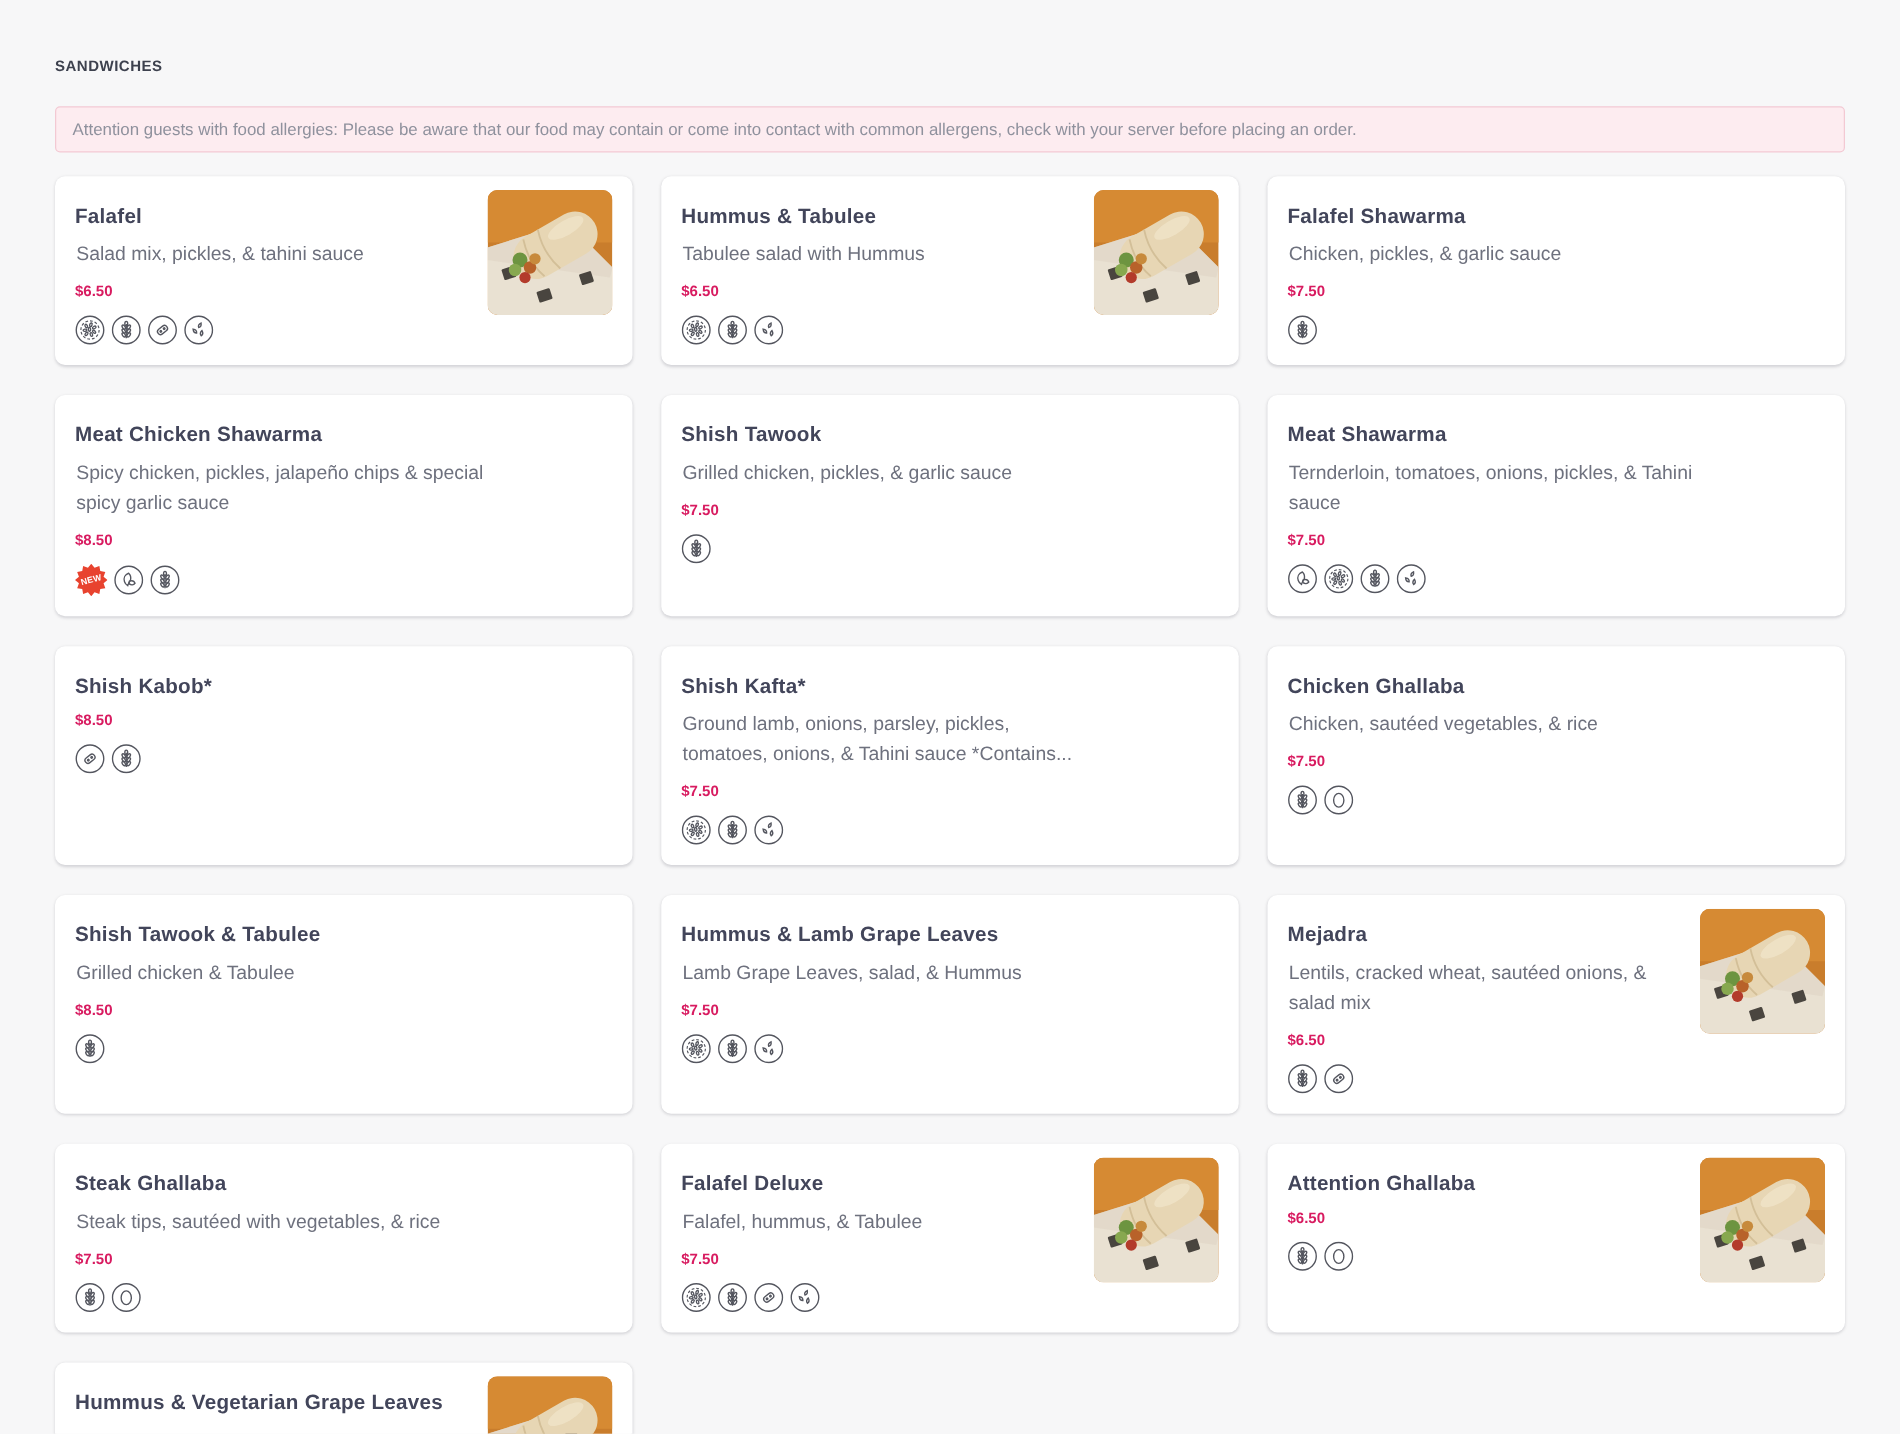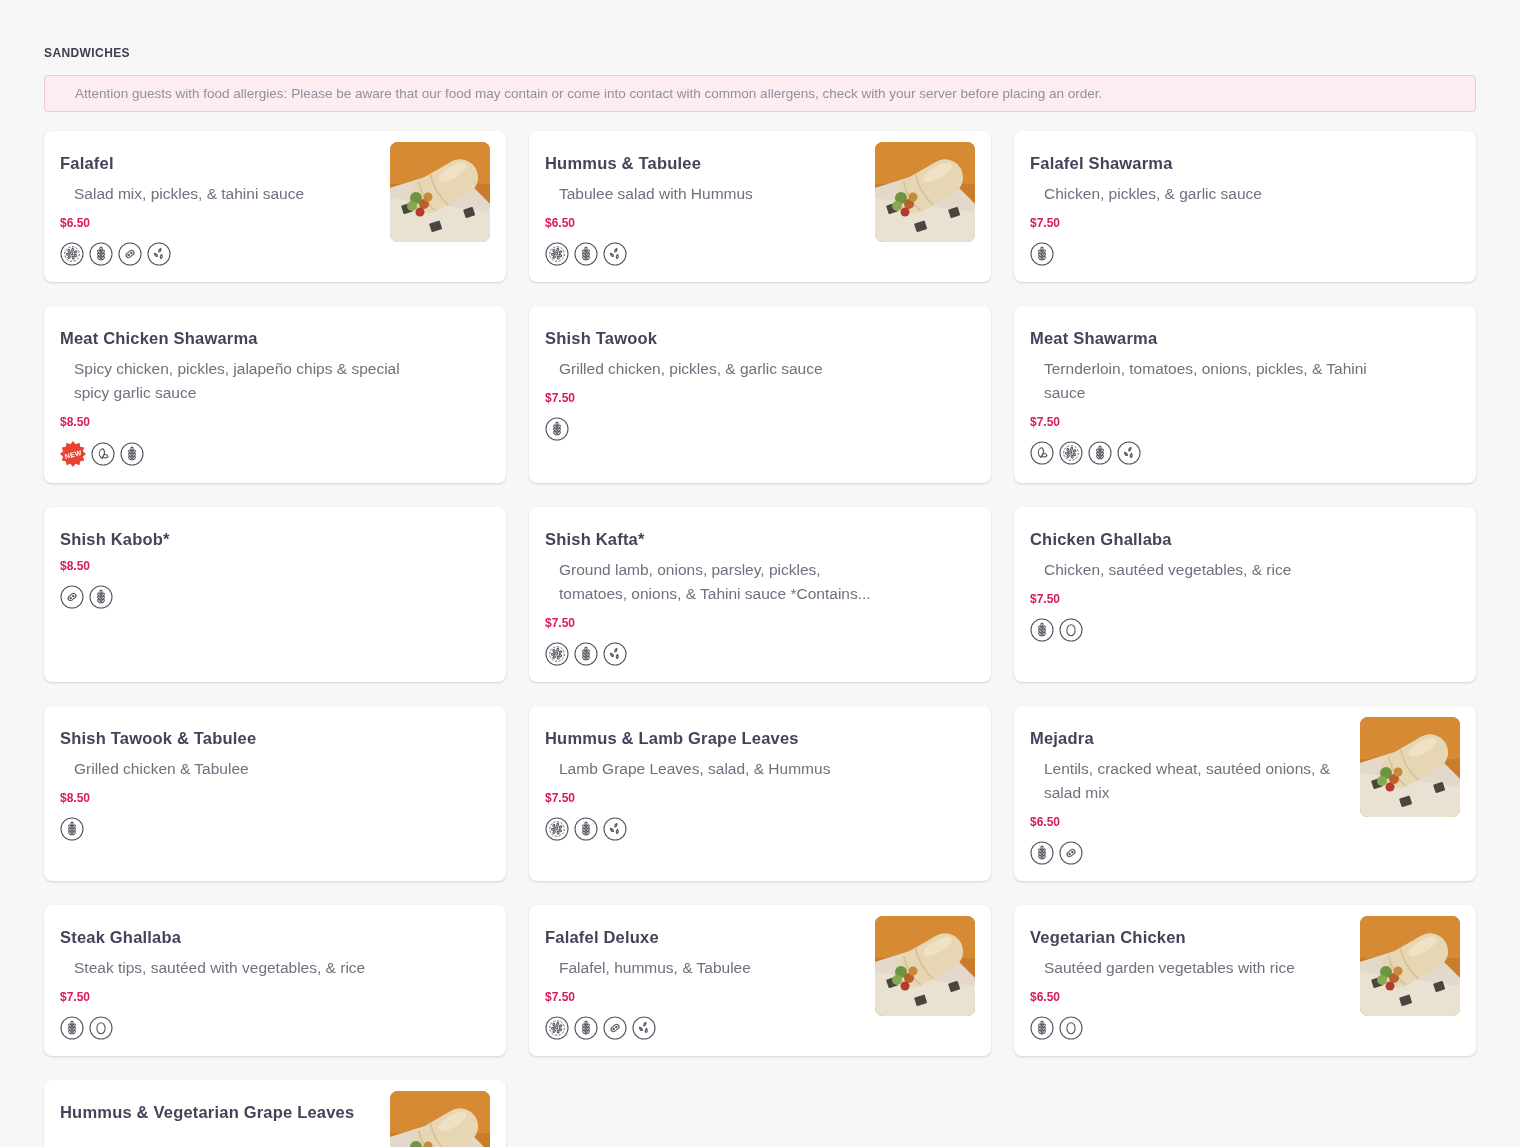"Attention guests with food allergies:" .notice { margin-top: 15px -> 25px; padding: 10px 30px -> 10px 13px }
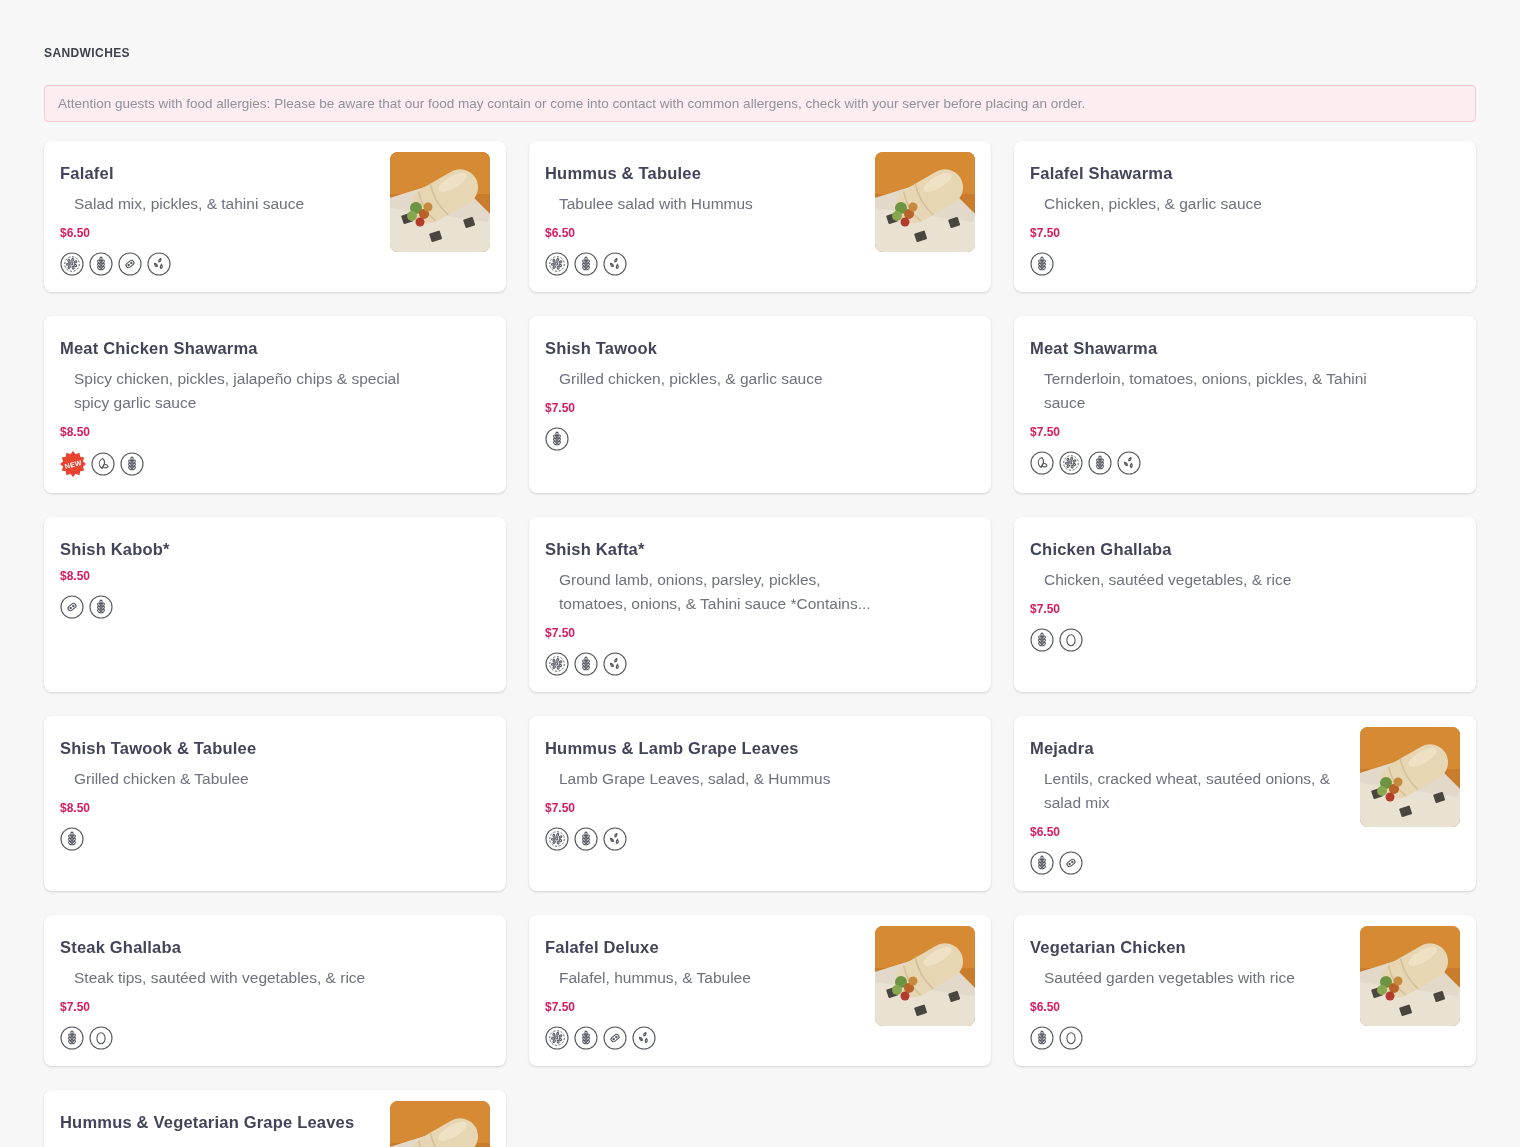"Salad mix, pickles, & tahini" .item-desc { margin: 9px 14px 0 -> 9px 1px 0 }
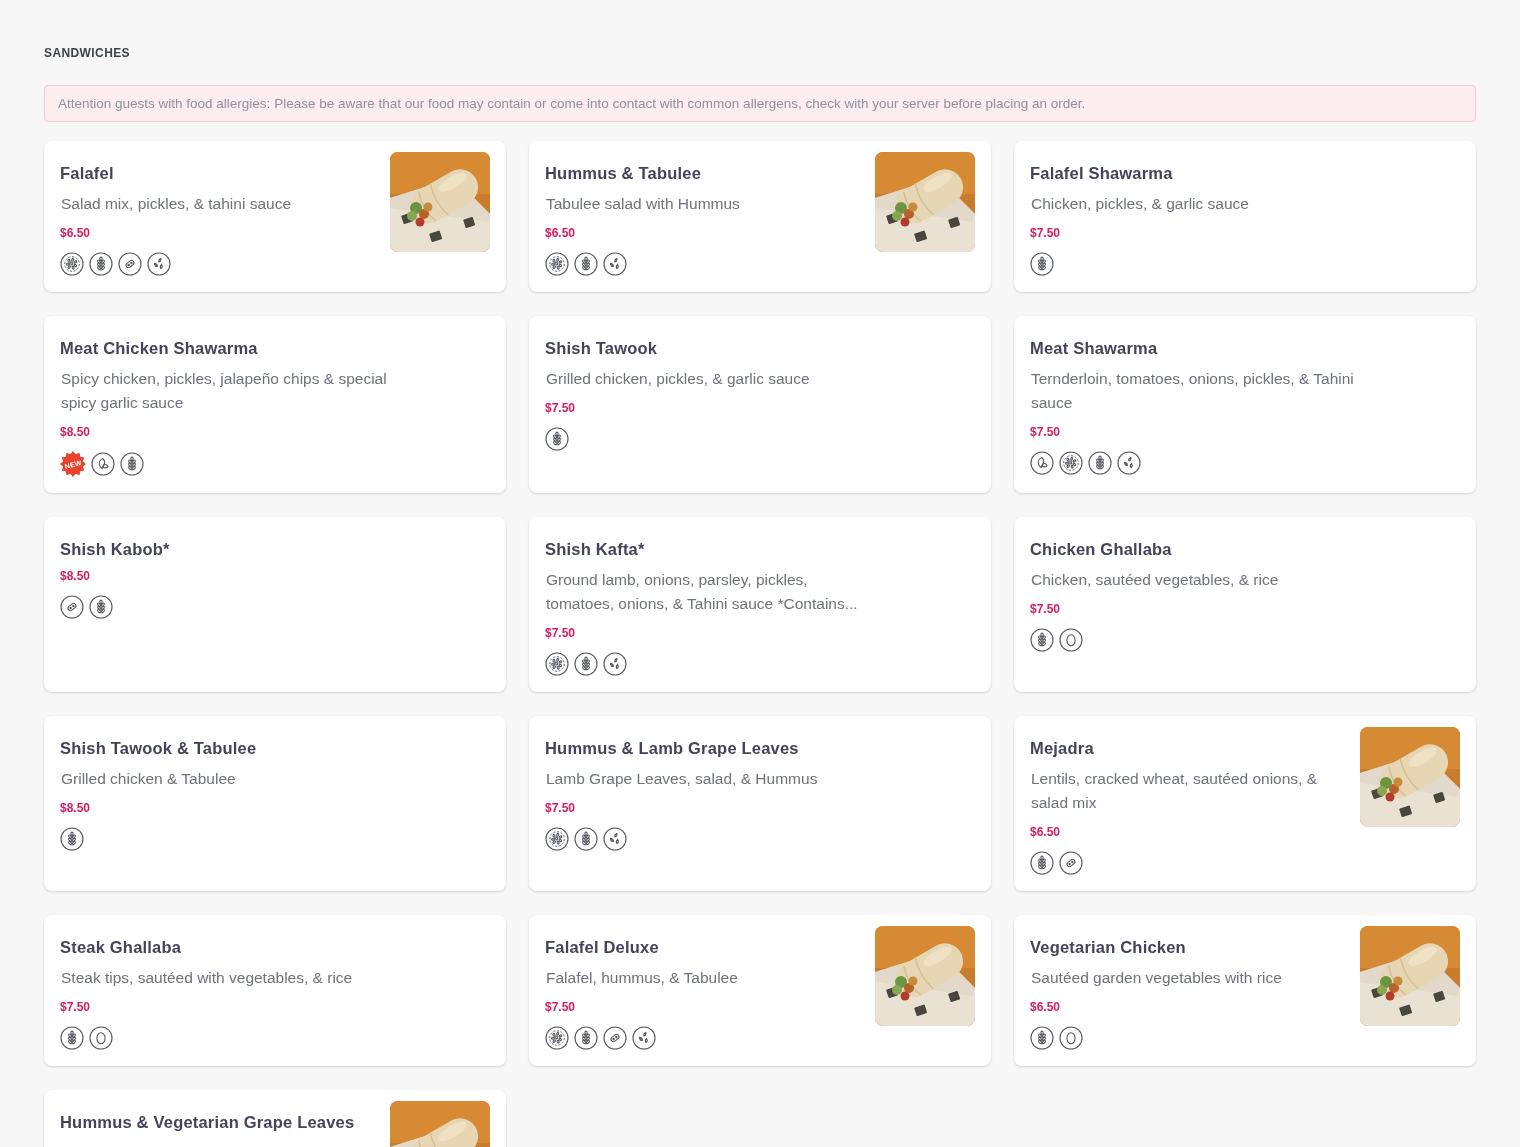"Vegetarian Chicken" h3.item-name { text: Vegetarian Chicken -> Attention Ghallaba }
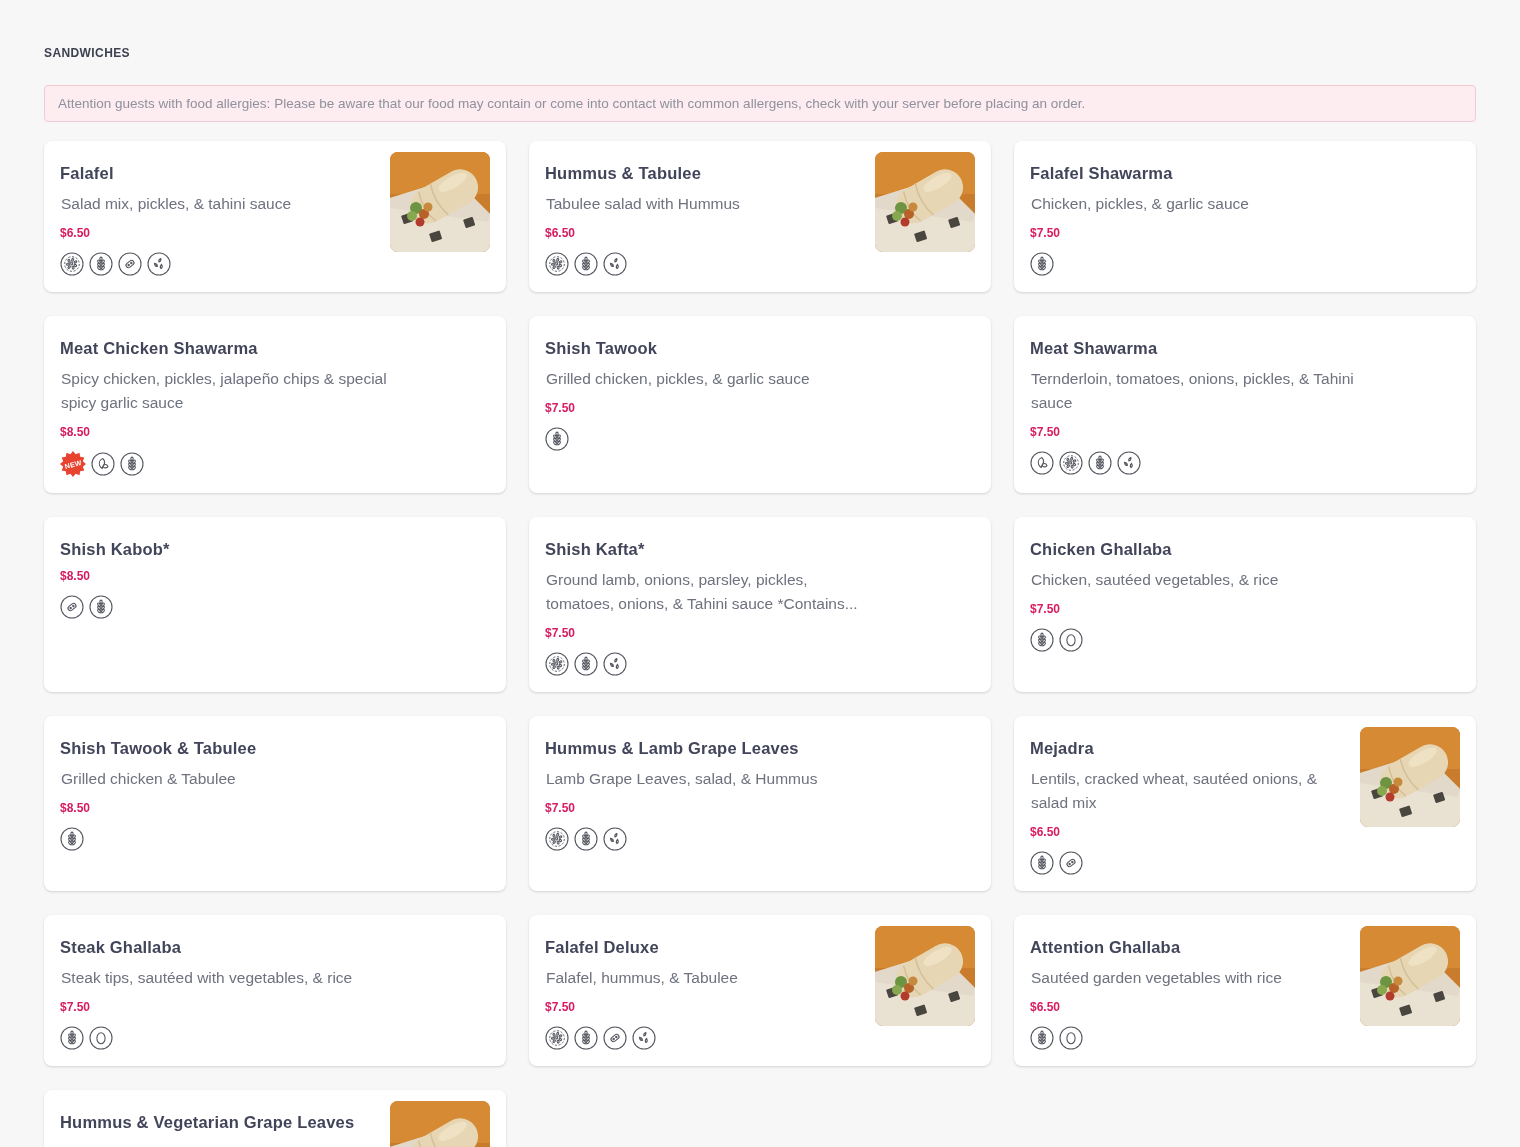"Sautéed garden vegetables with rice" p.item-desc { html: <p>Sautéed garden vegetables with rice</p> -> none }
